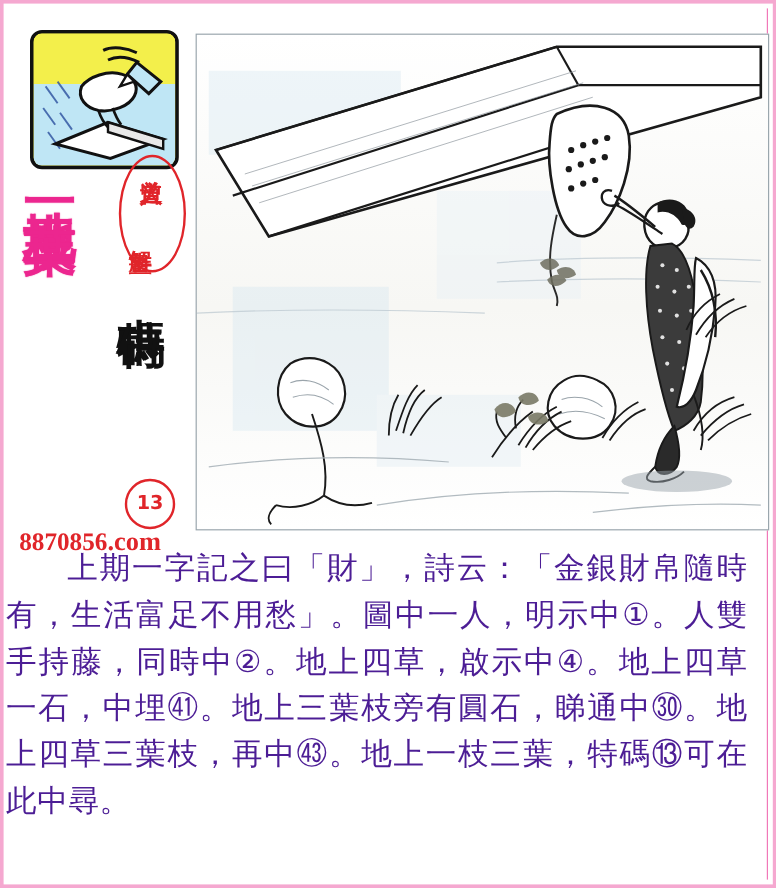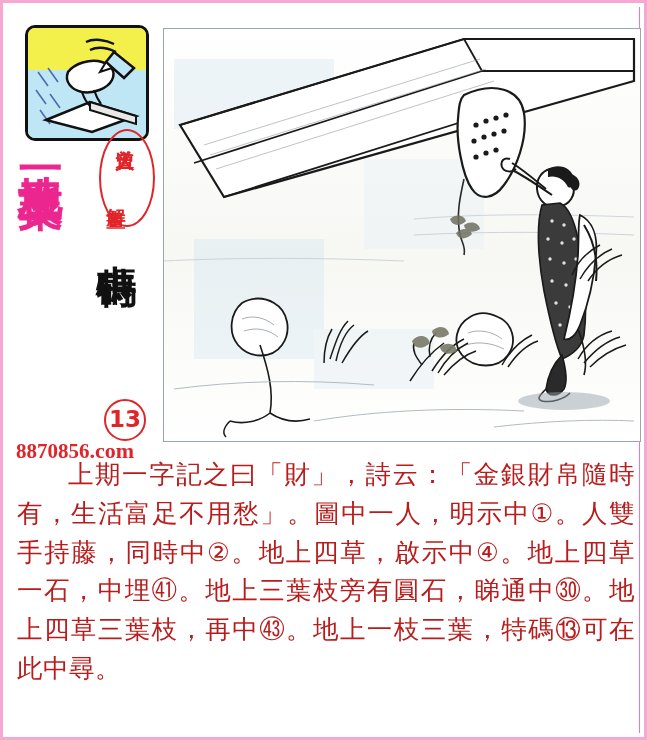"13" .num-circle { font-size: 23px -> 16px }
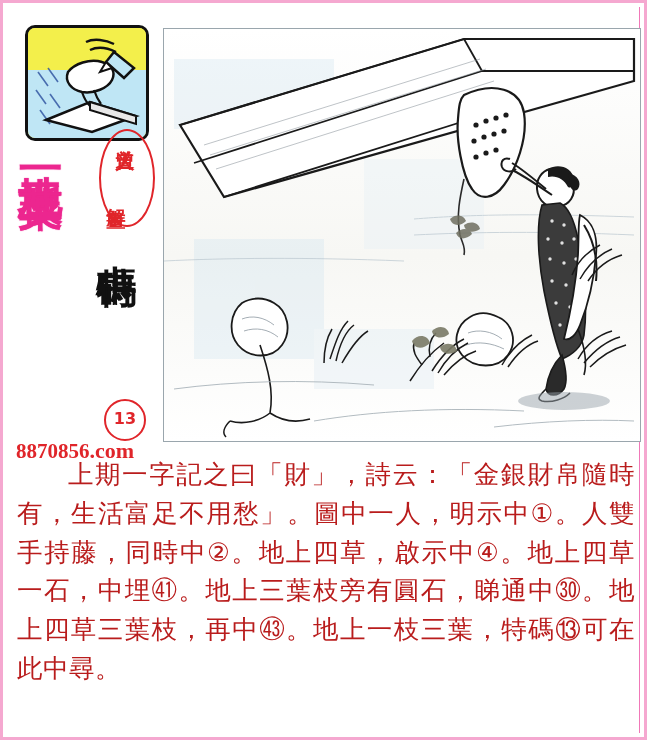"上期一字記之曰「財」，詩云：「金銀財帛隨時有，生活富足不用愁」。圖中一人，明示中" .body-text { color: #b91c1c -> #4c1d95; left: 14px -> 2px }
